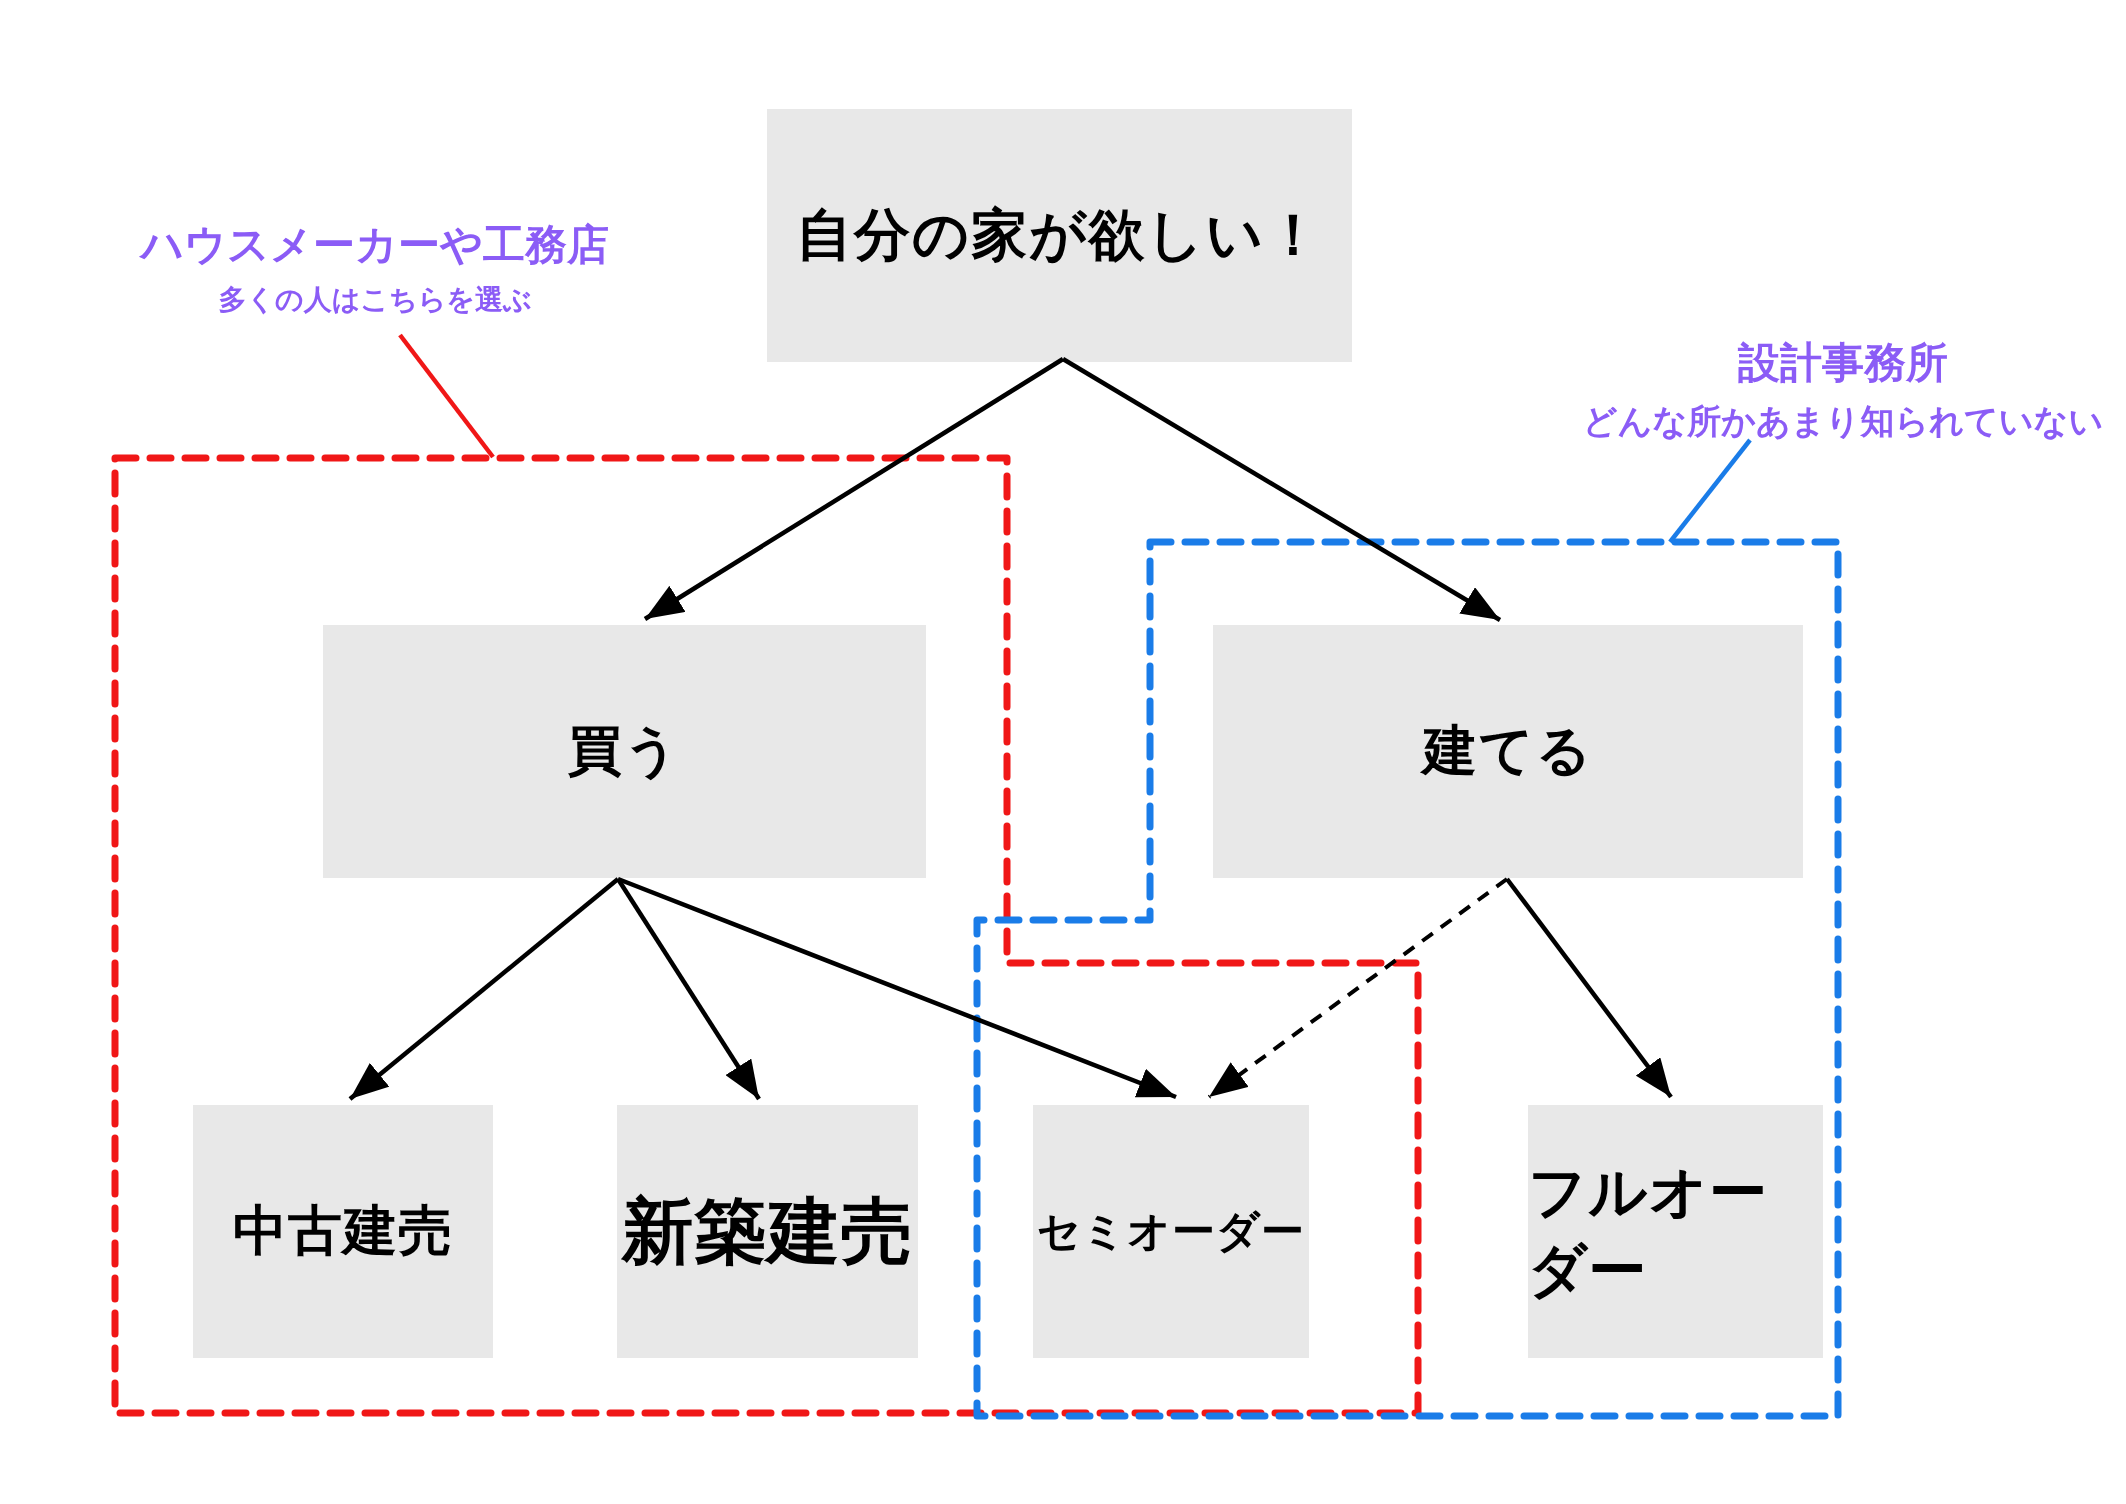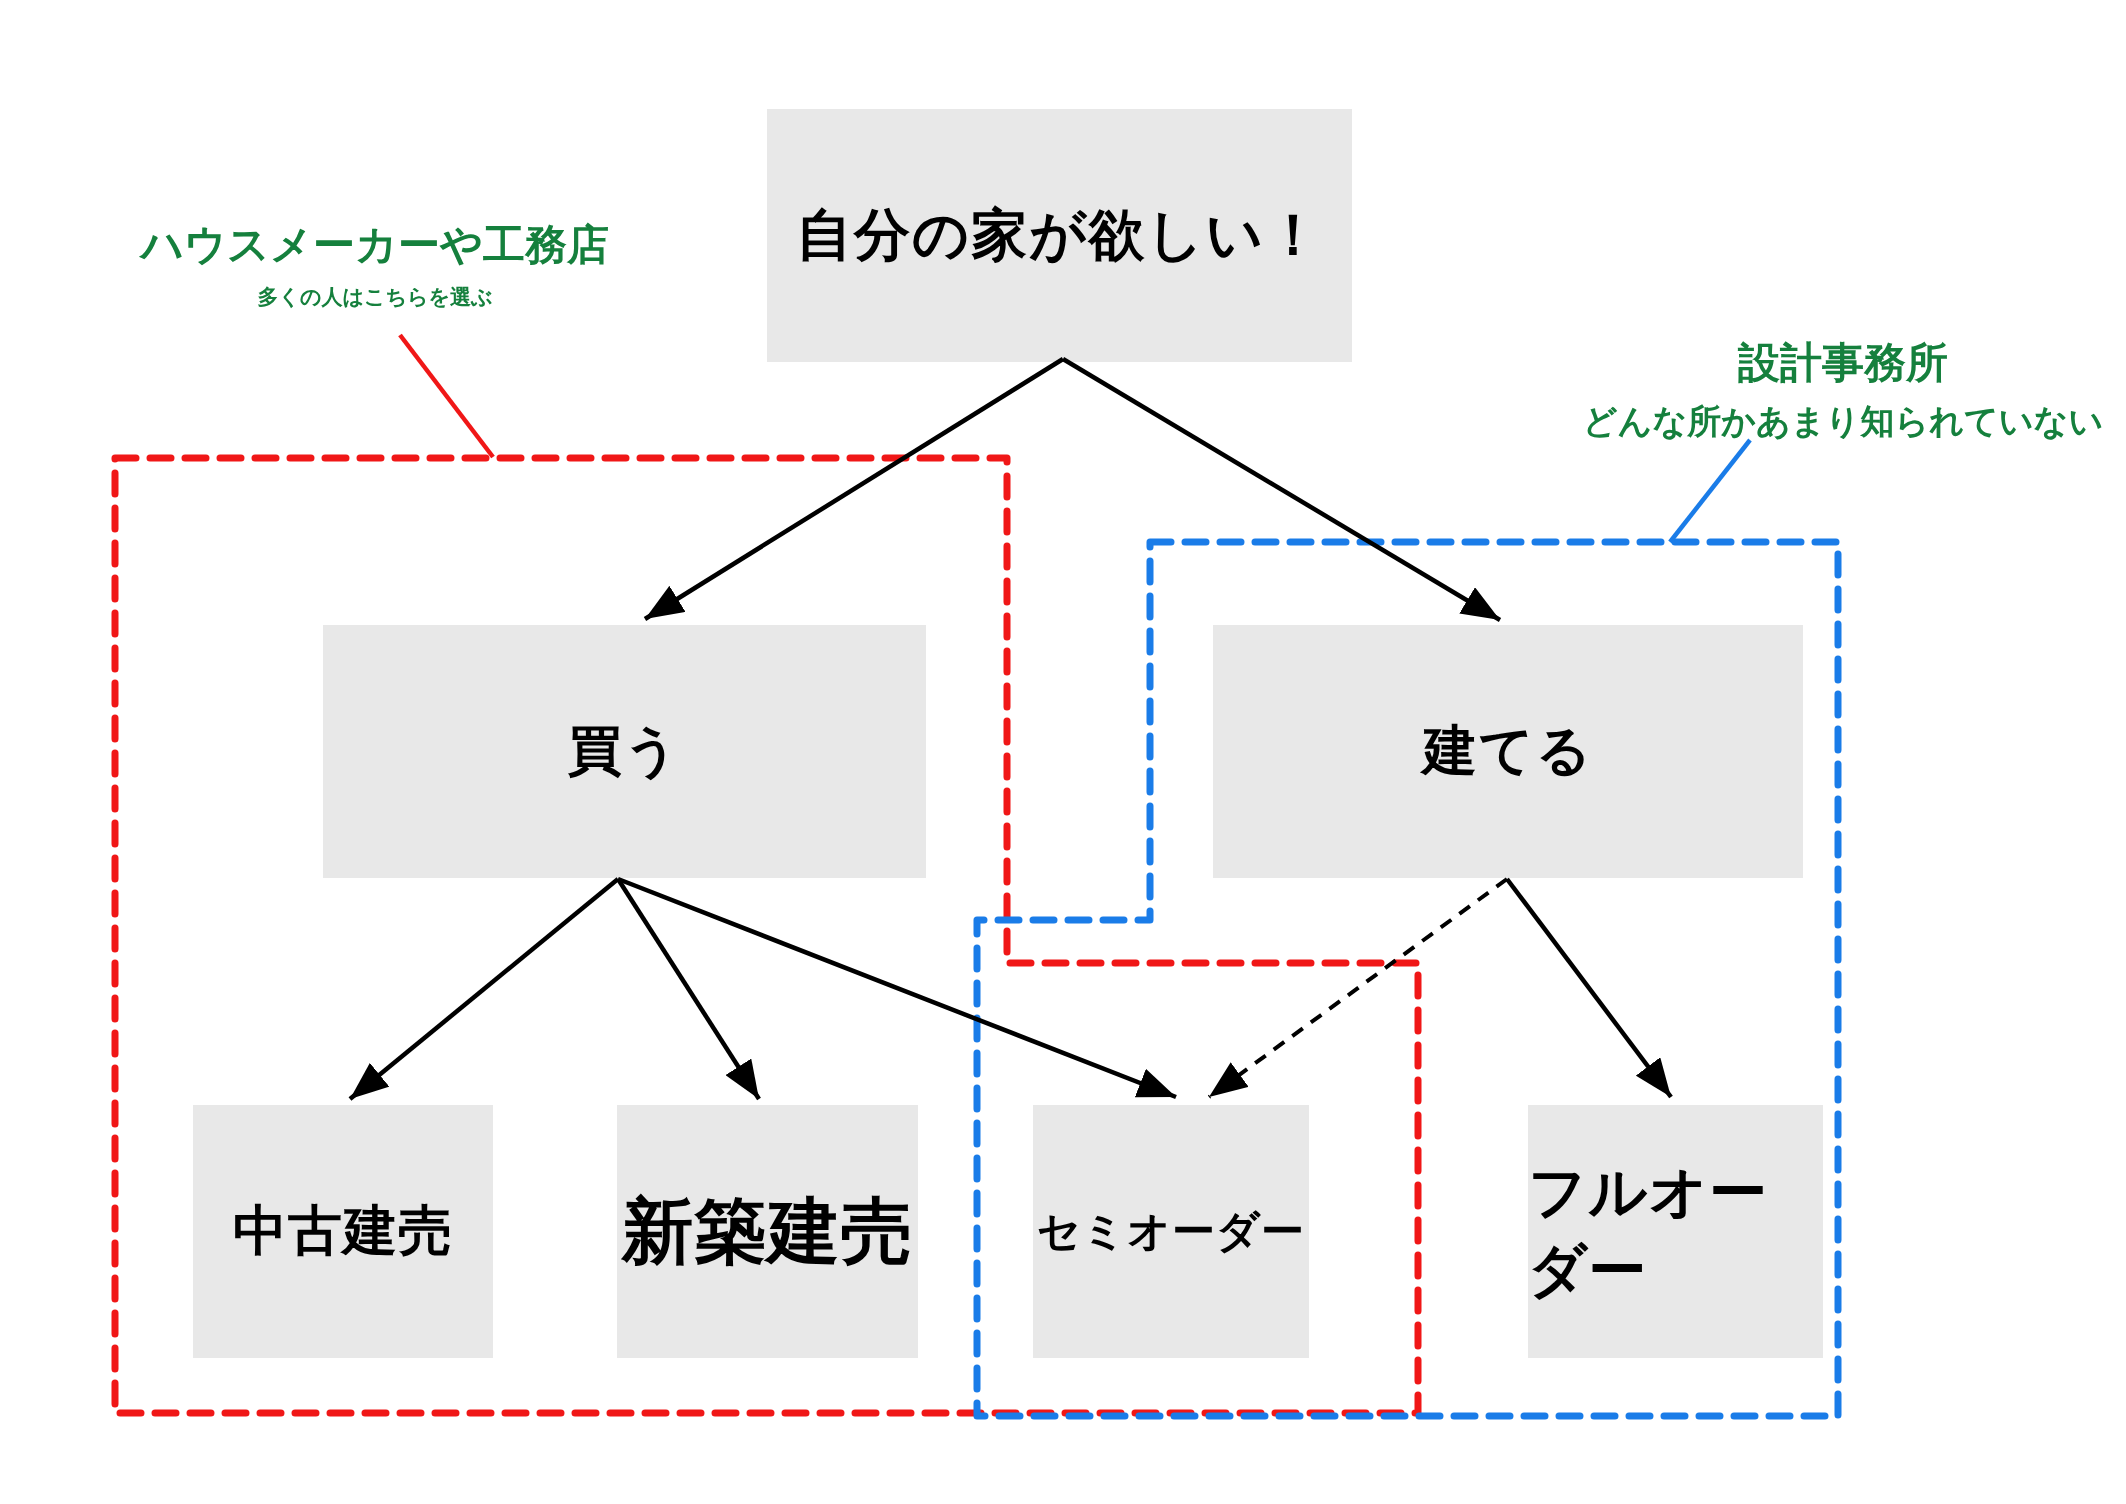"ハウスメーカーや工務店" .annotation { color: #15803d -> #8b5cf6 }
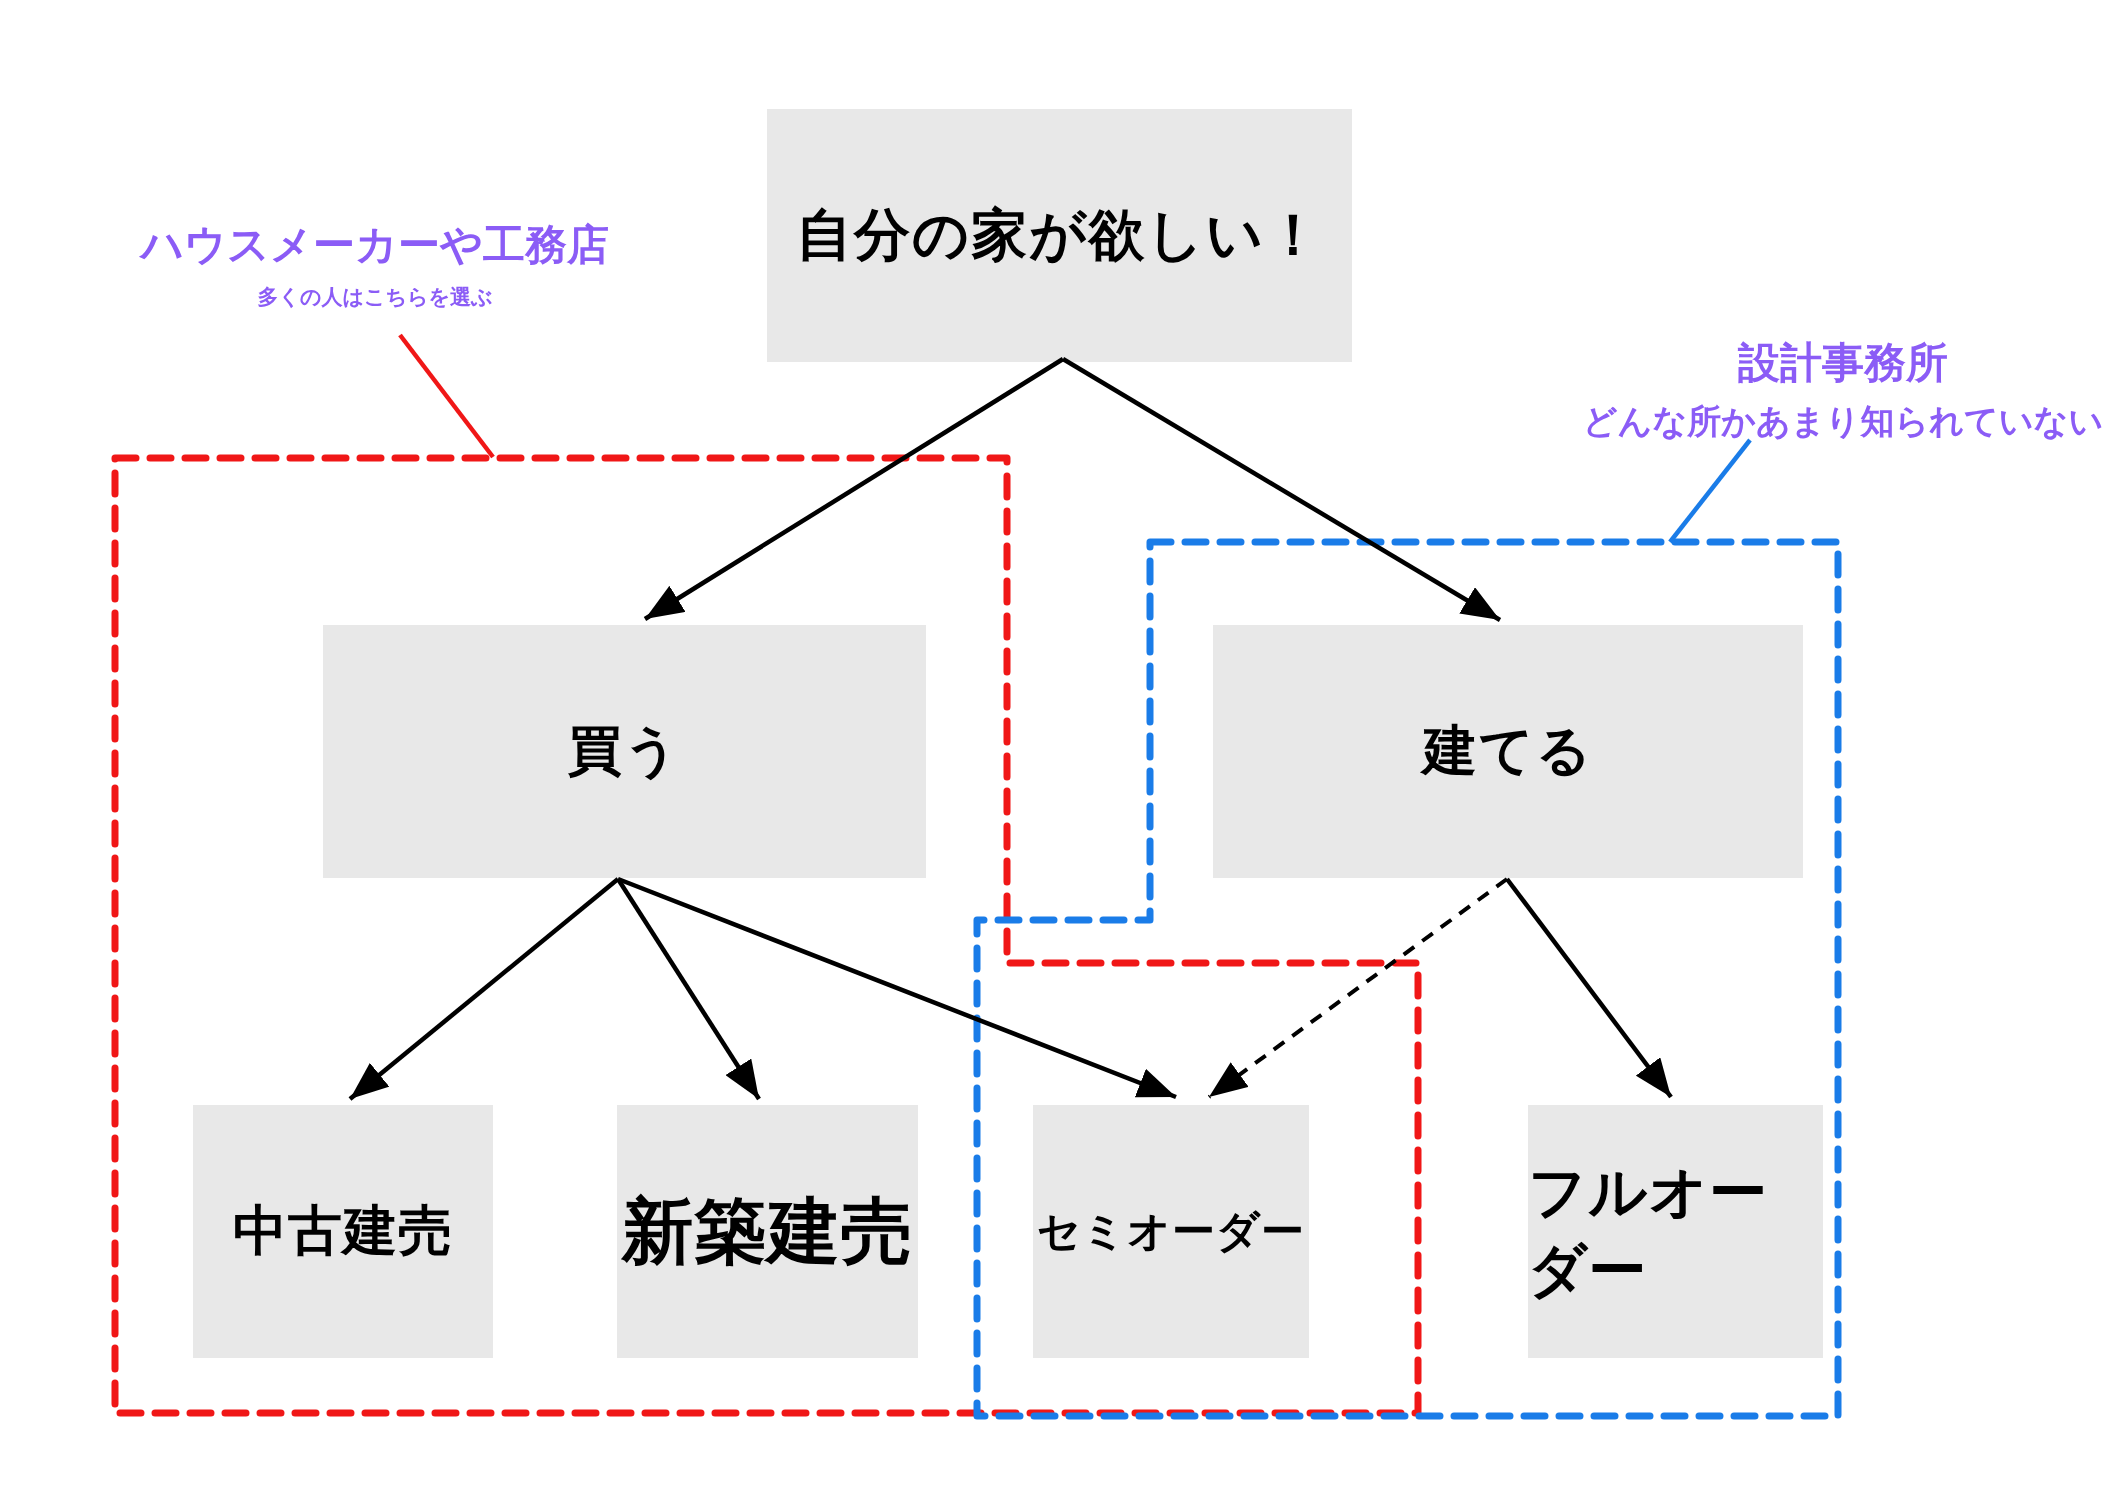"多くの人はこちらを選ぶ" .annotation .l2 { font-size: 21px -> 28px }
